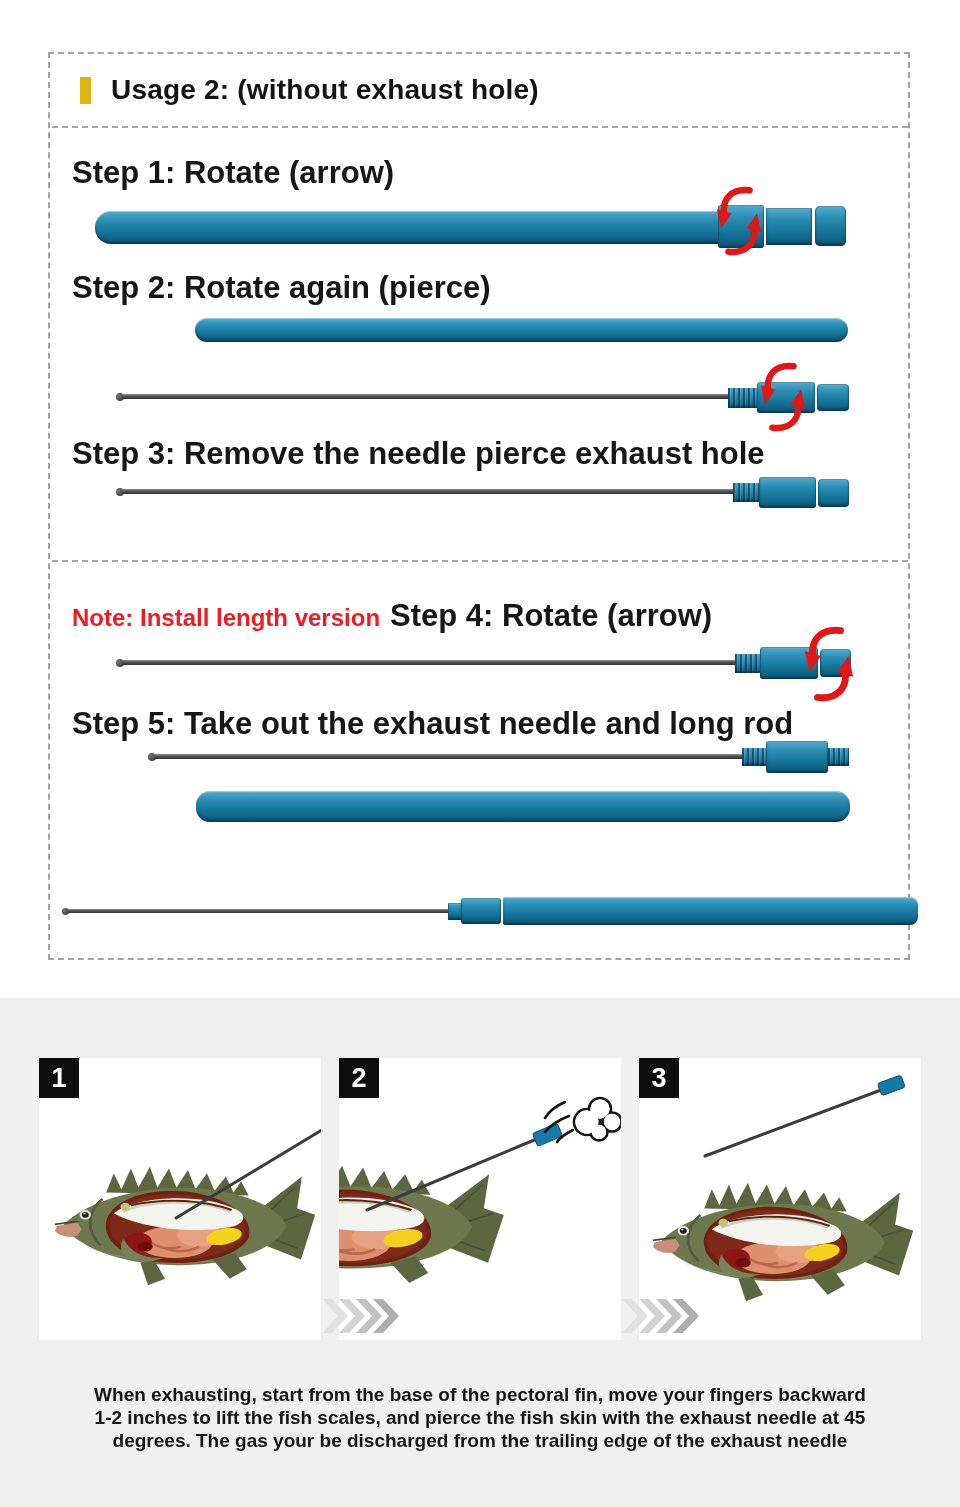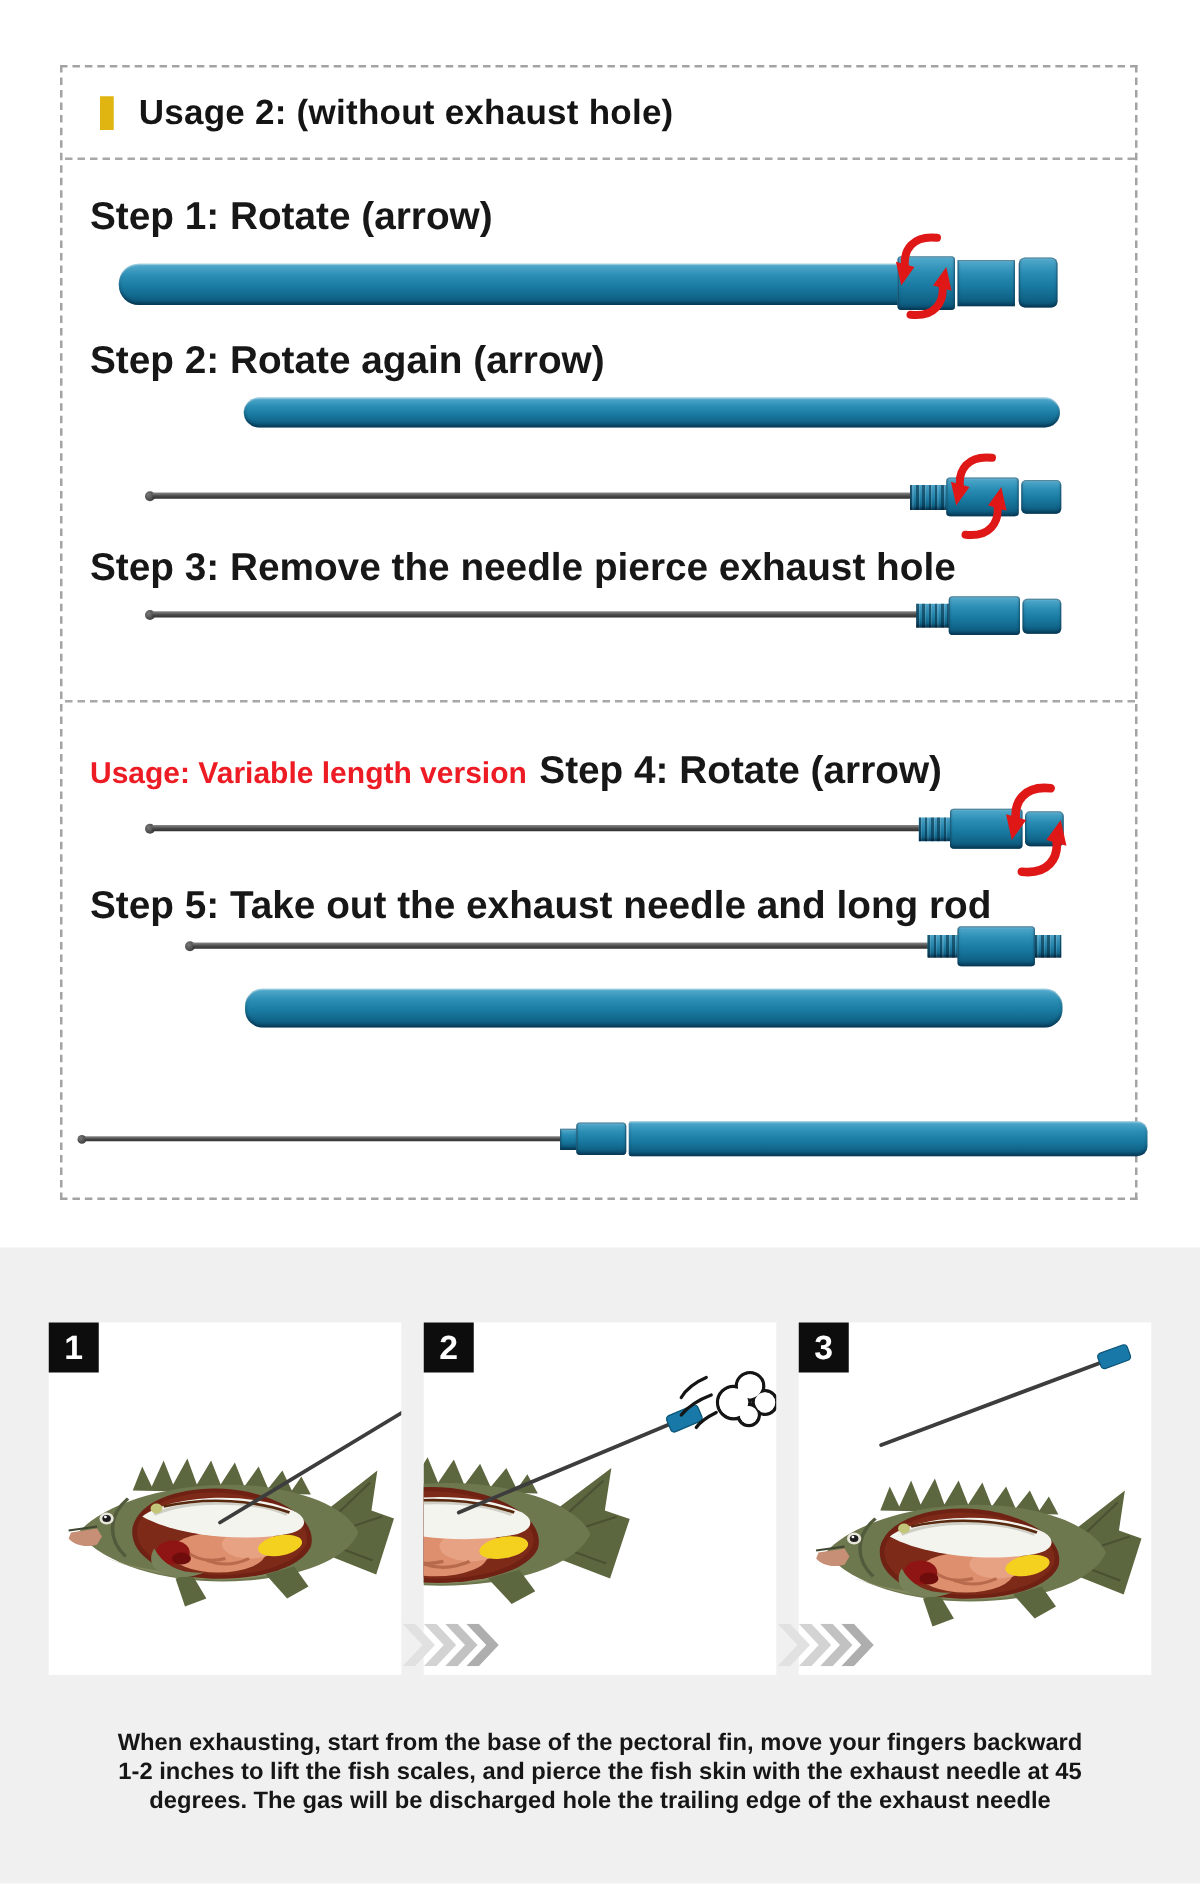"Step 2: Rotate again (arrow)" div.abs { text: arrow -> pierce }
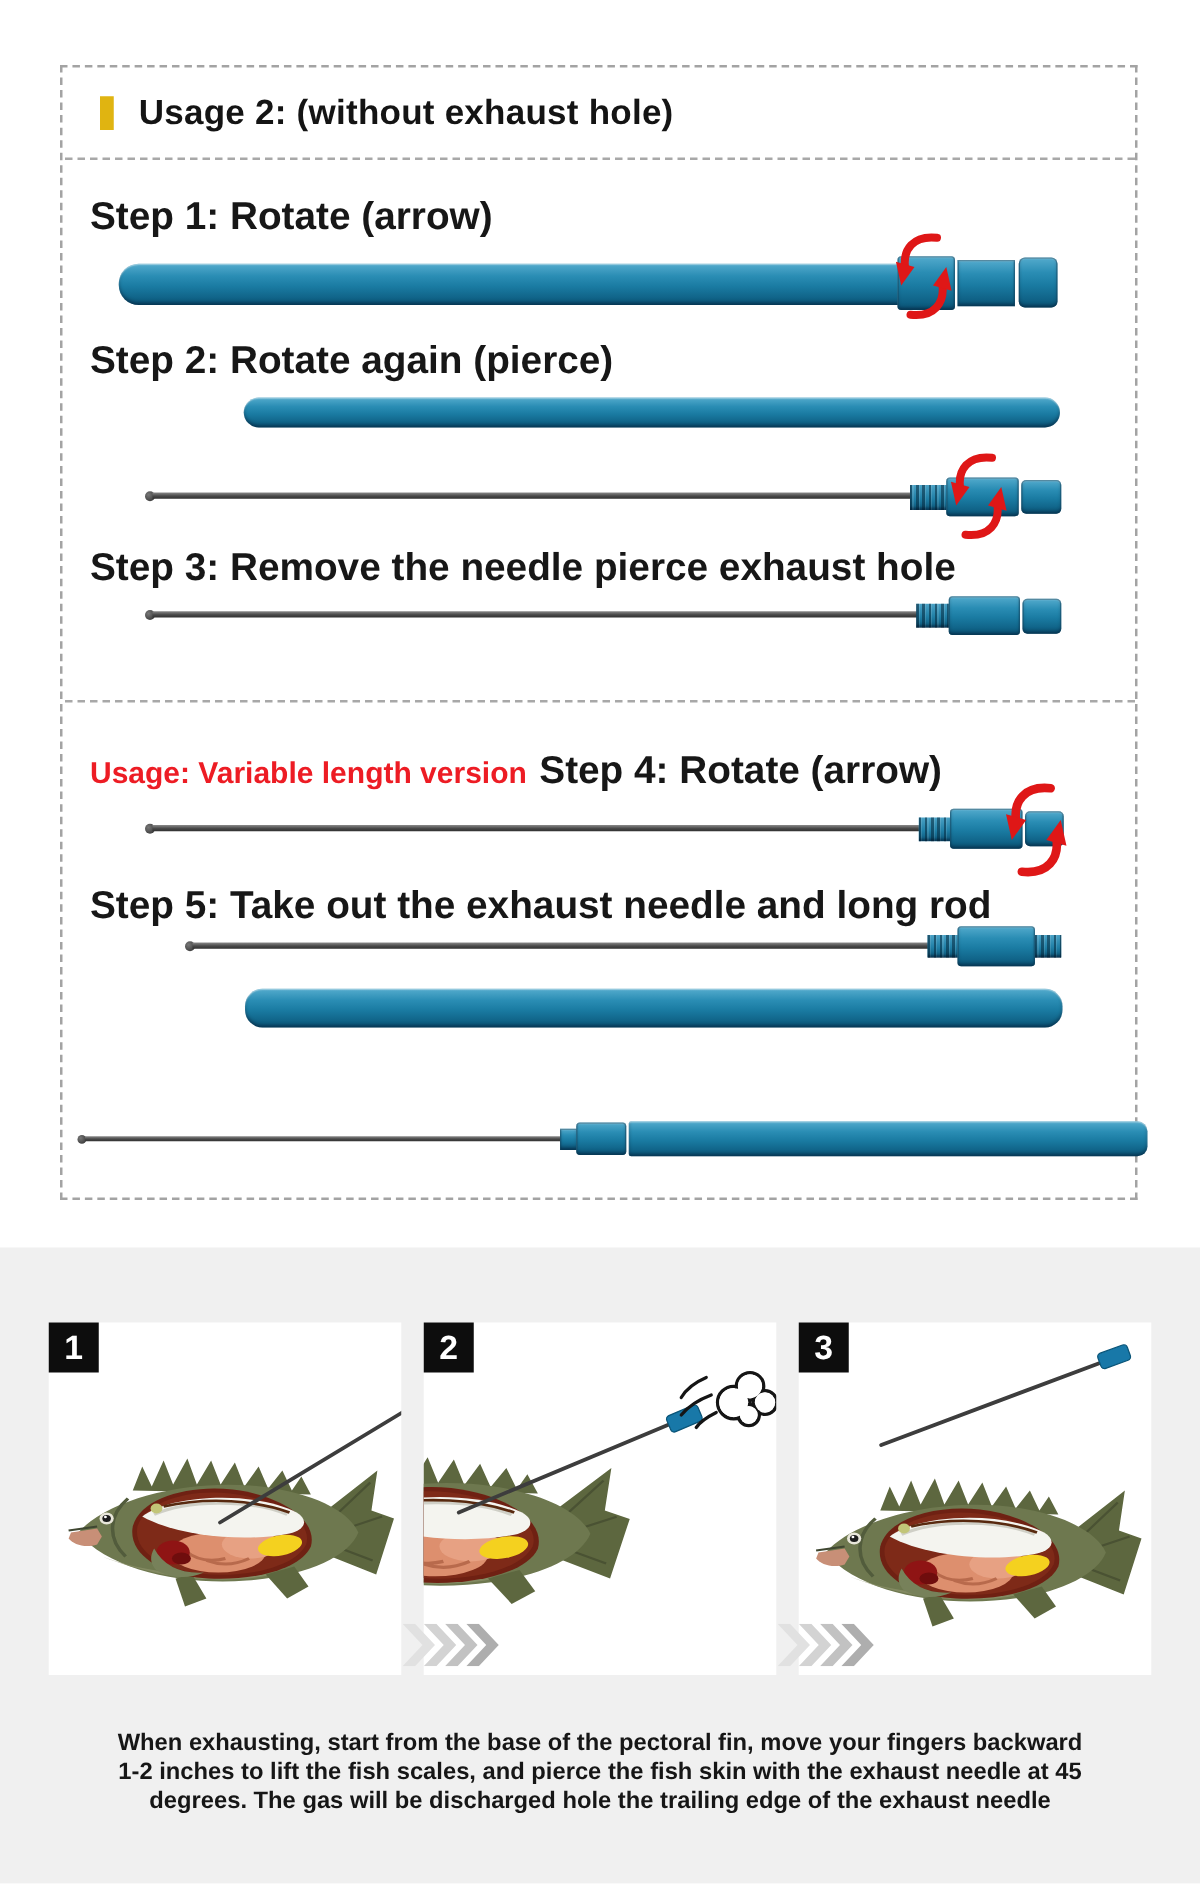"Usage: Variable length version" span.note-red { text: Usage: Variable -> Note: Install }
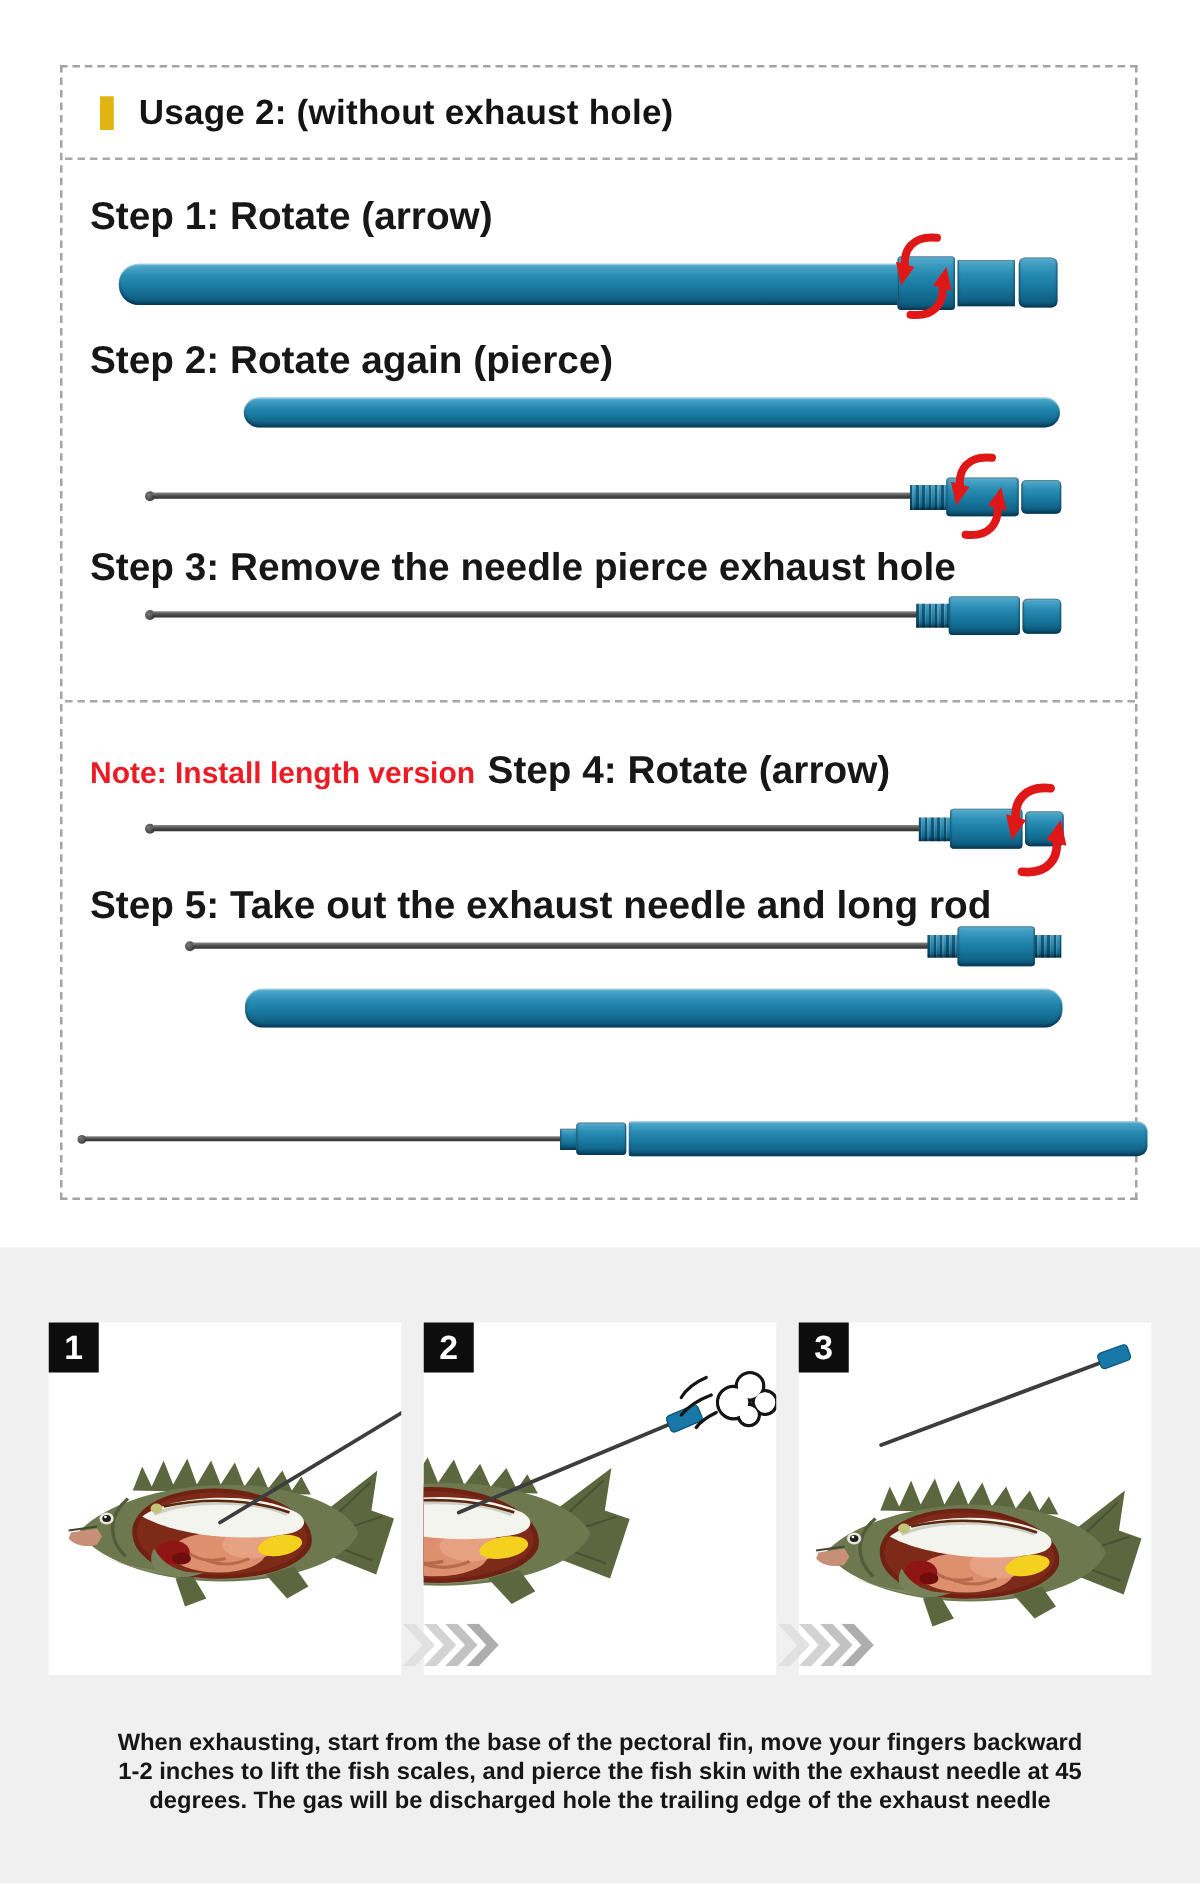"degrees. The gas will be" span { text: will be discharged hole -> your be discharged from }
